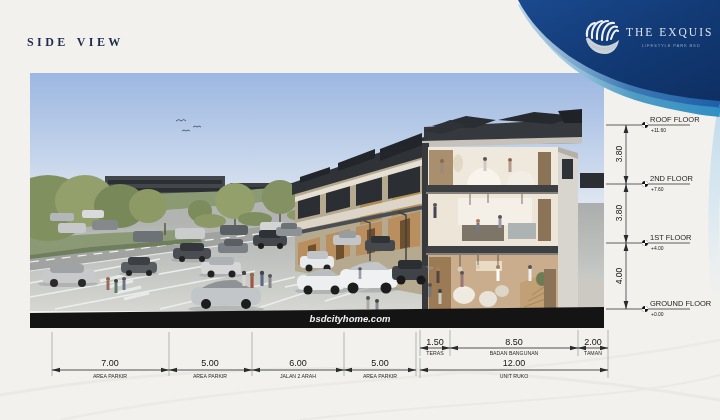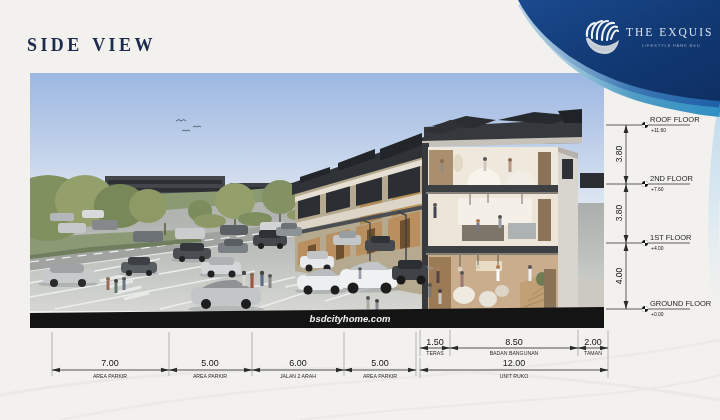"SIDE VIEW" div.abs { font-size: 18px -> 12px }
